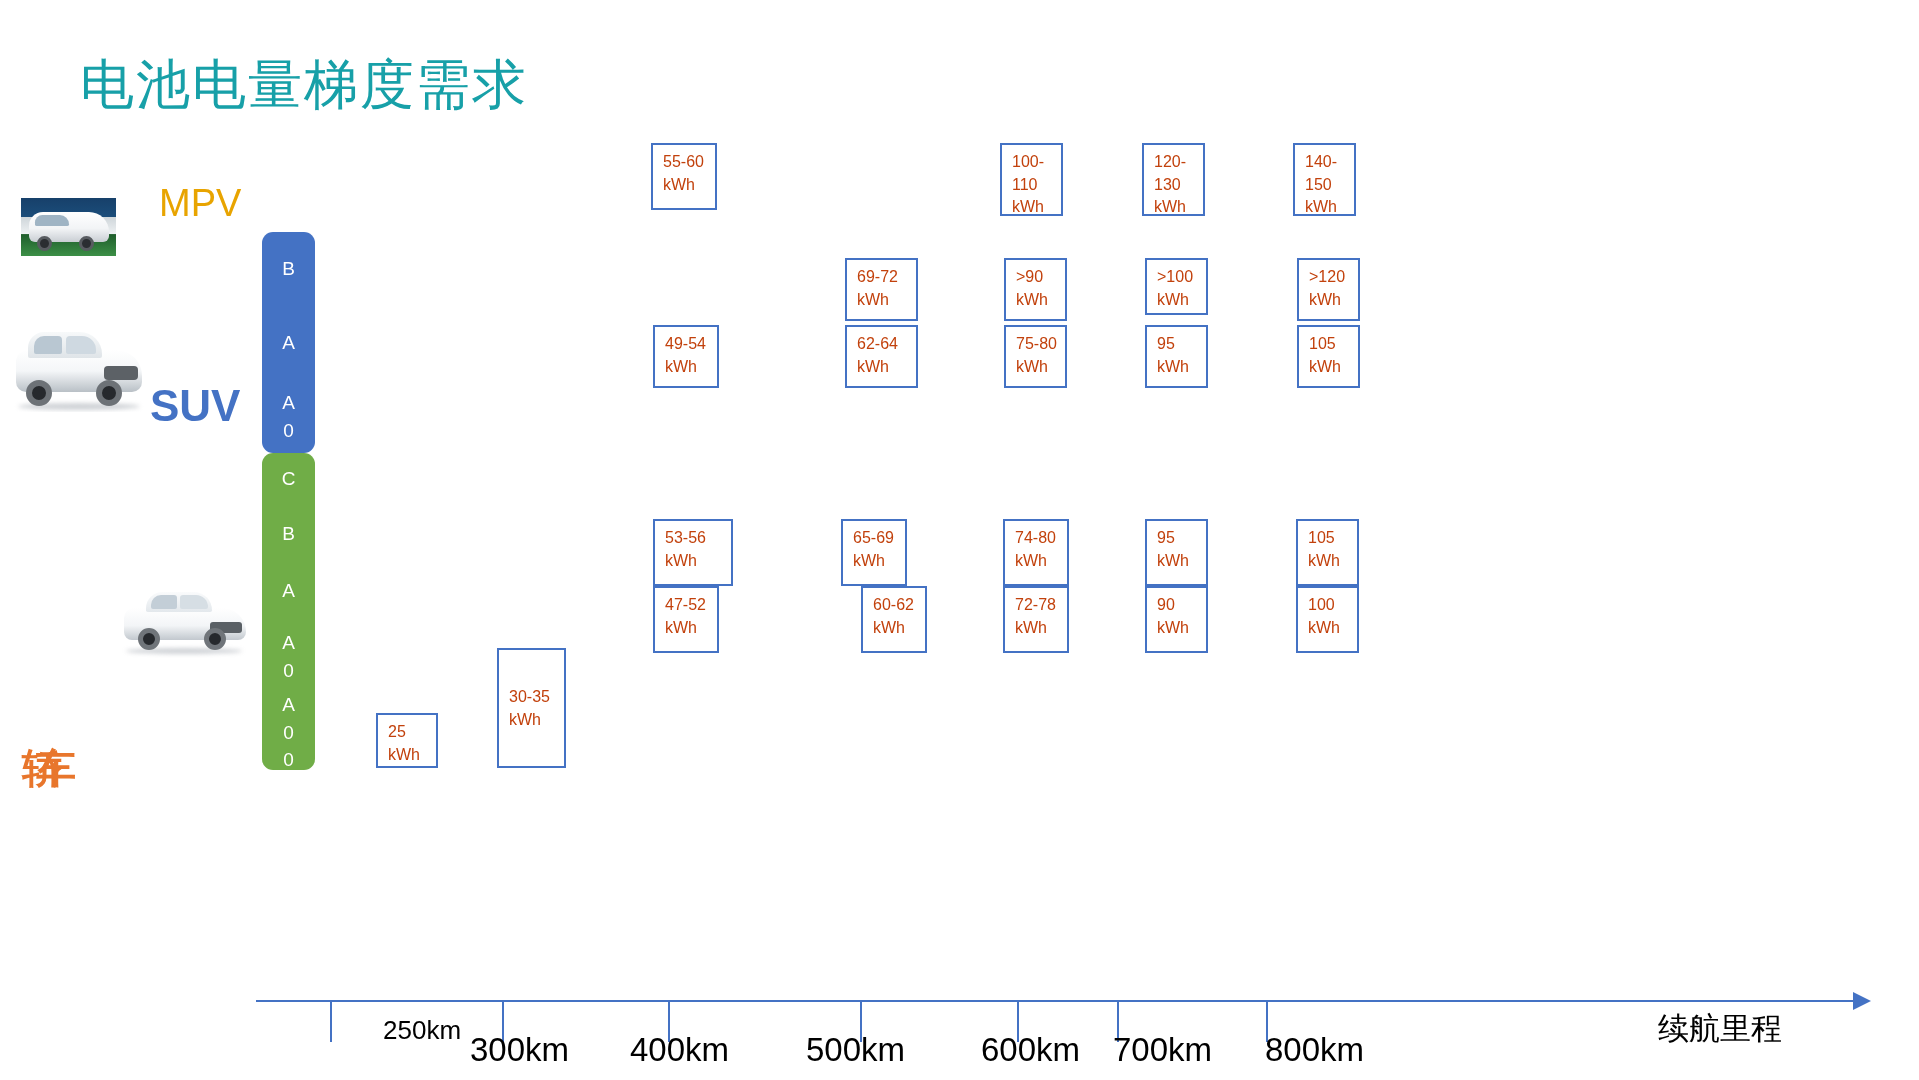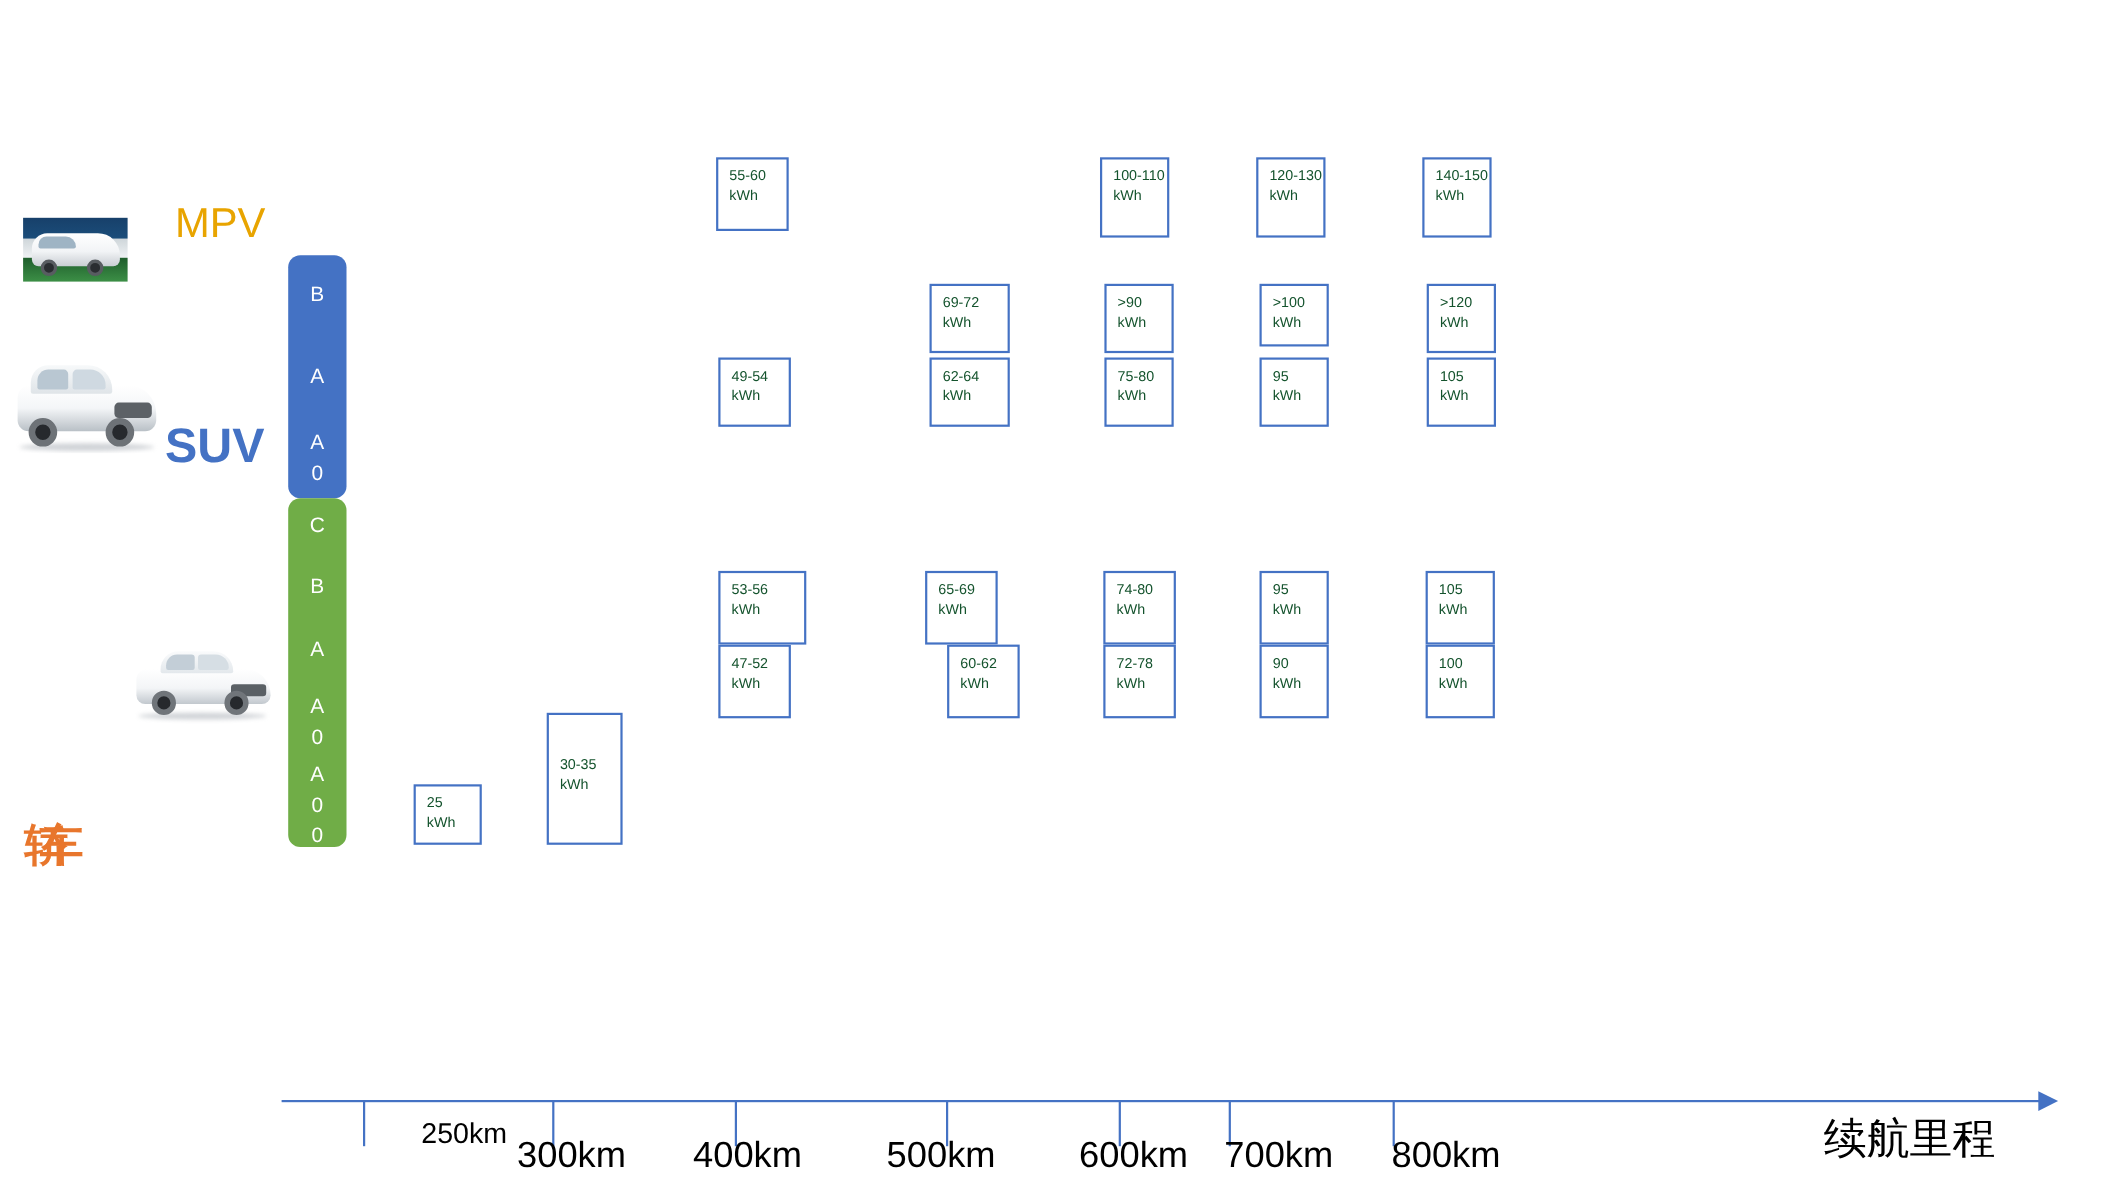"电池电量梯度需求" div.title { html: none -> <div>电池电量梯度需求</div> }
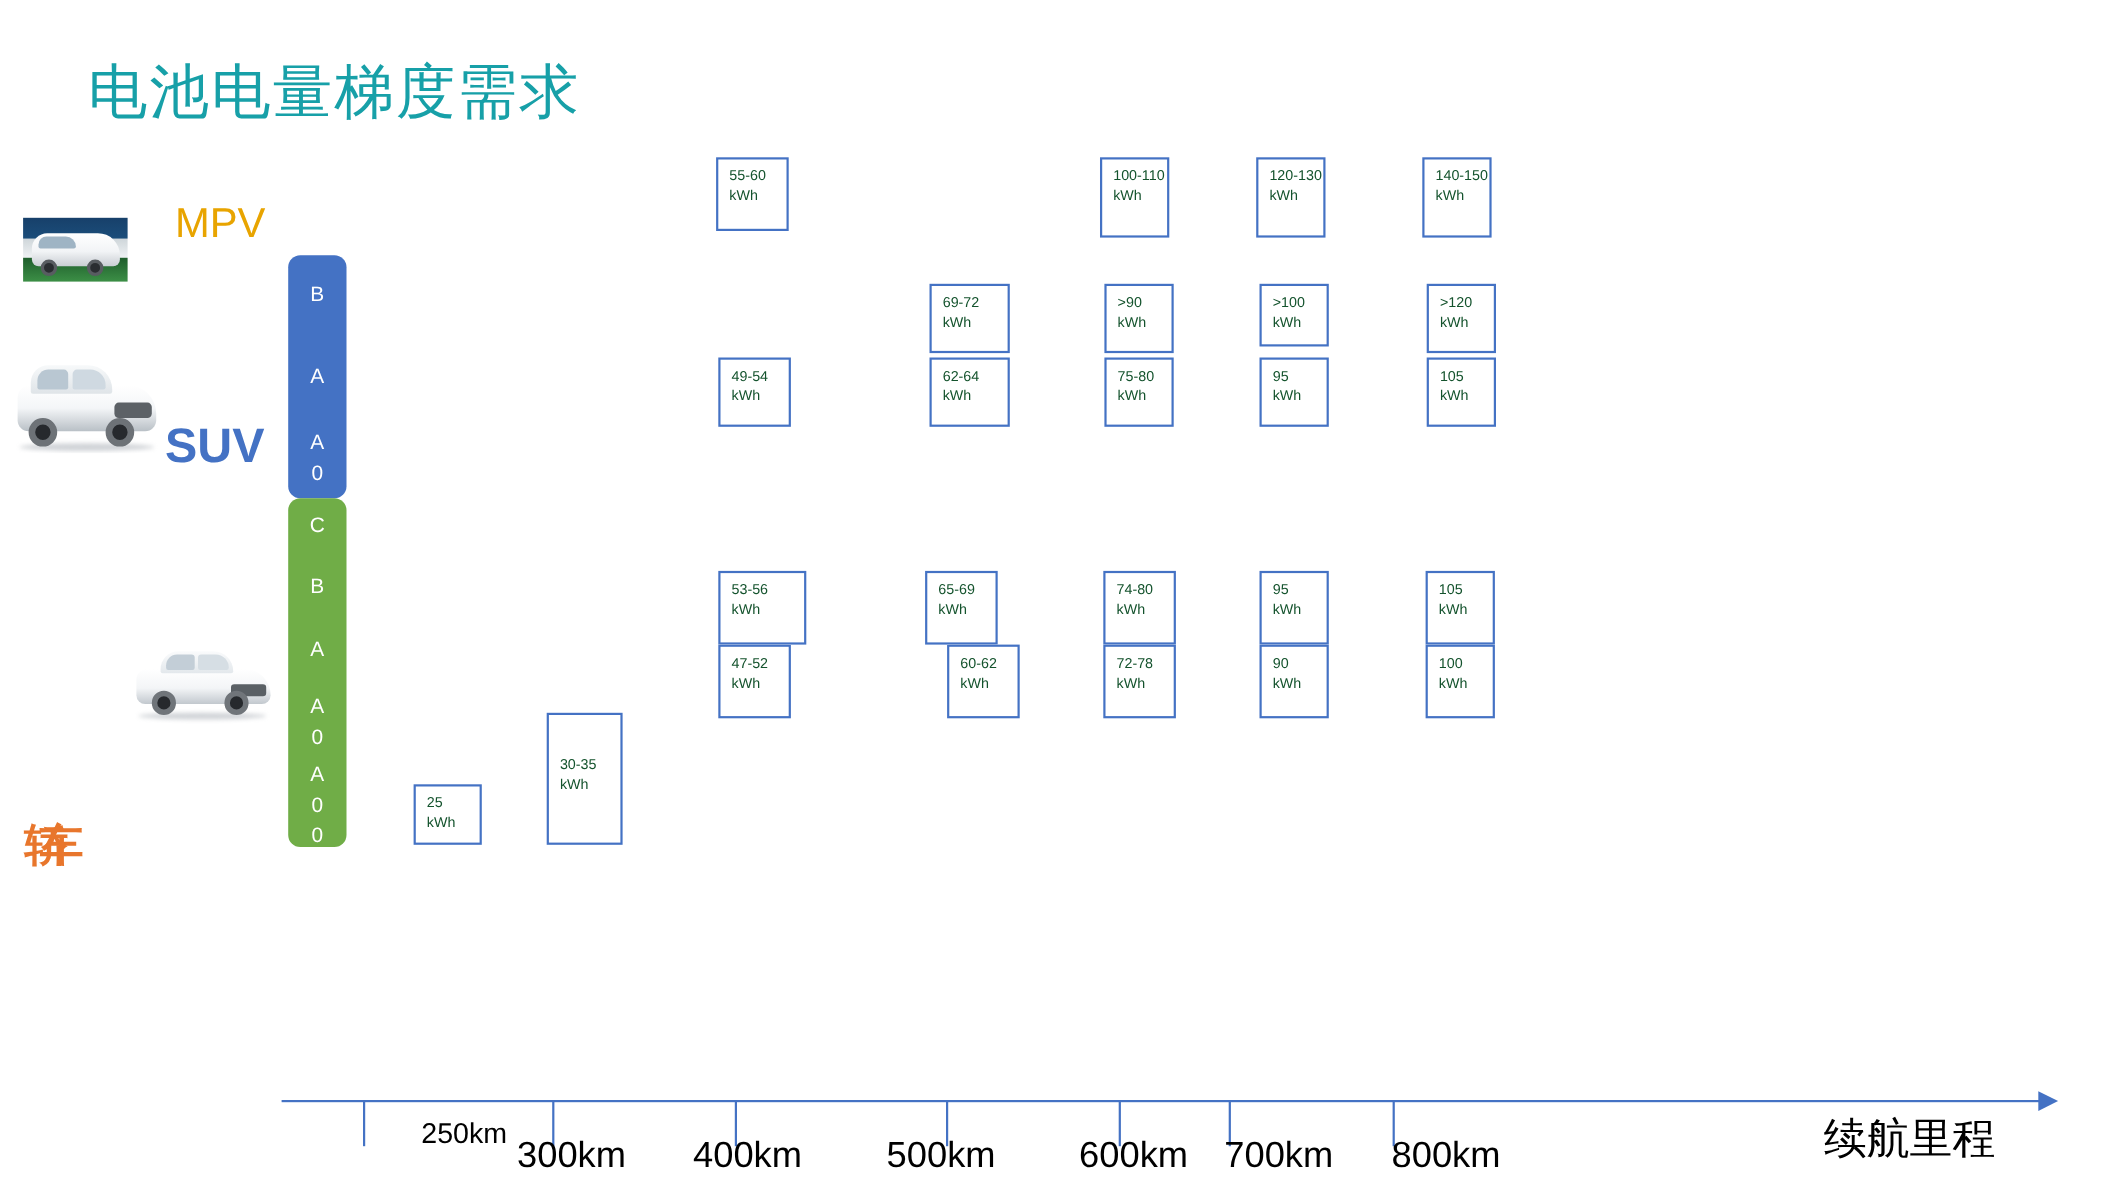"55-60" .box { color: #14532d -> #c2410c; font-size: 13px -> 16px }
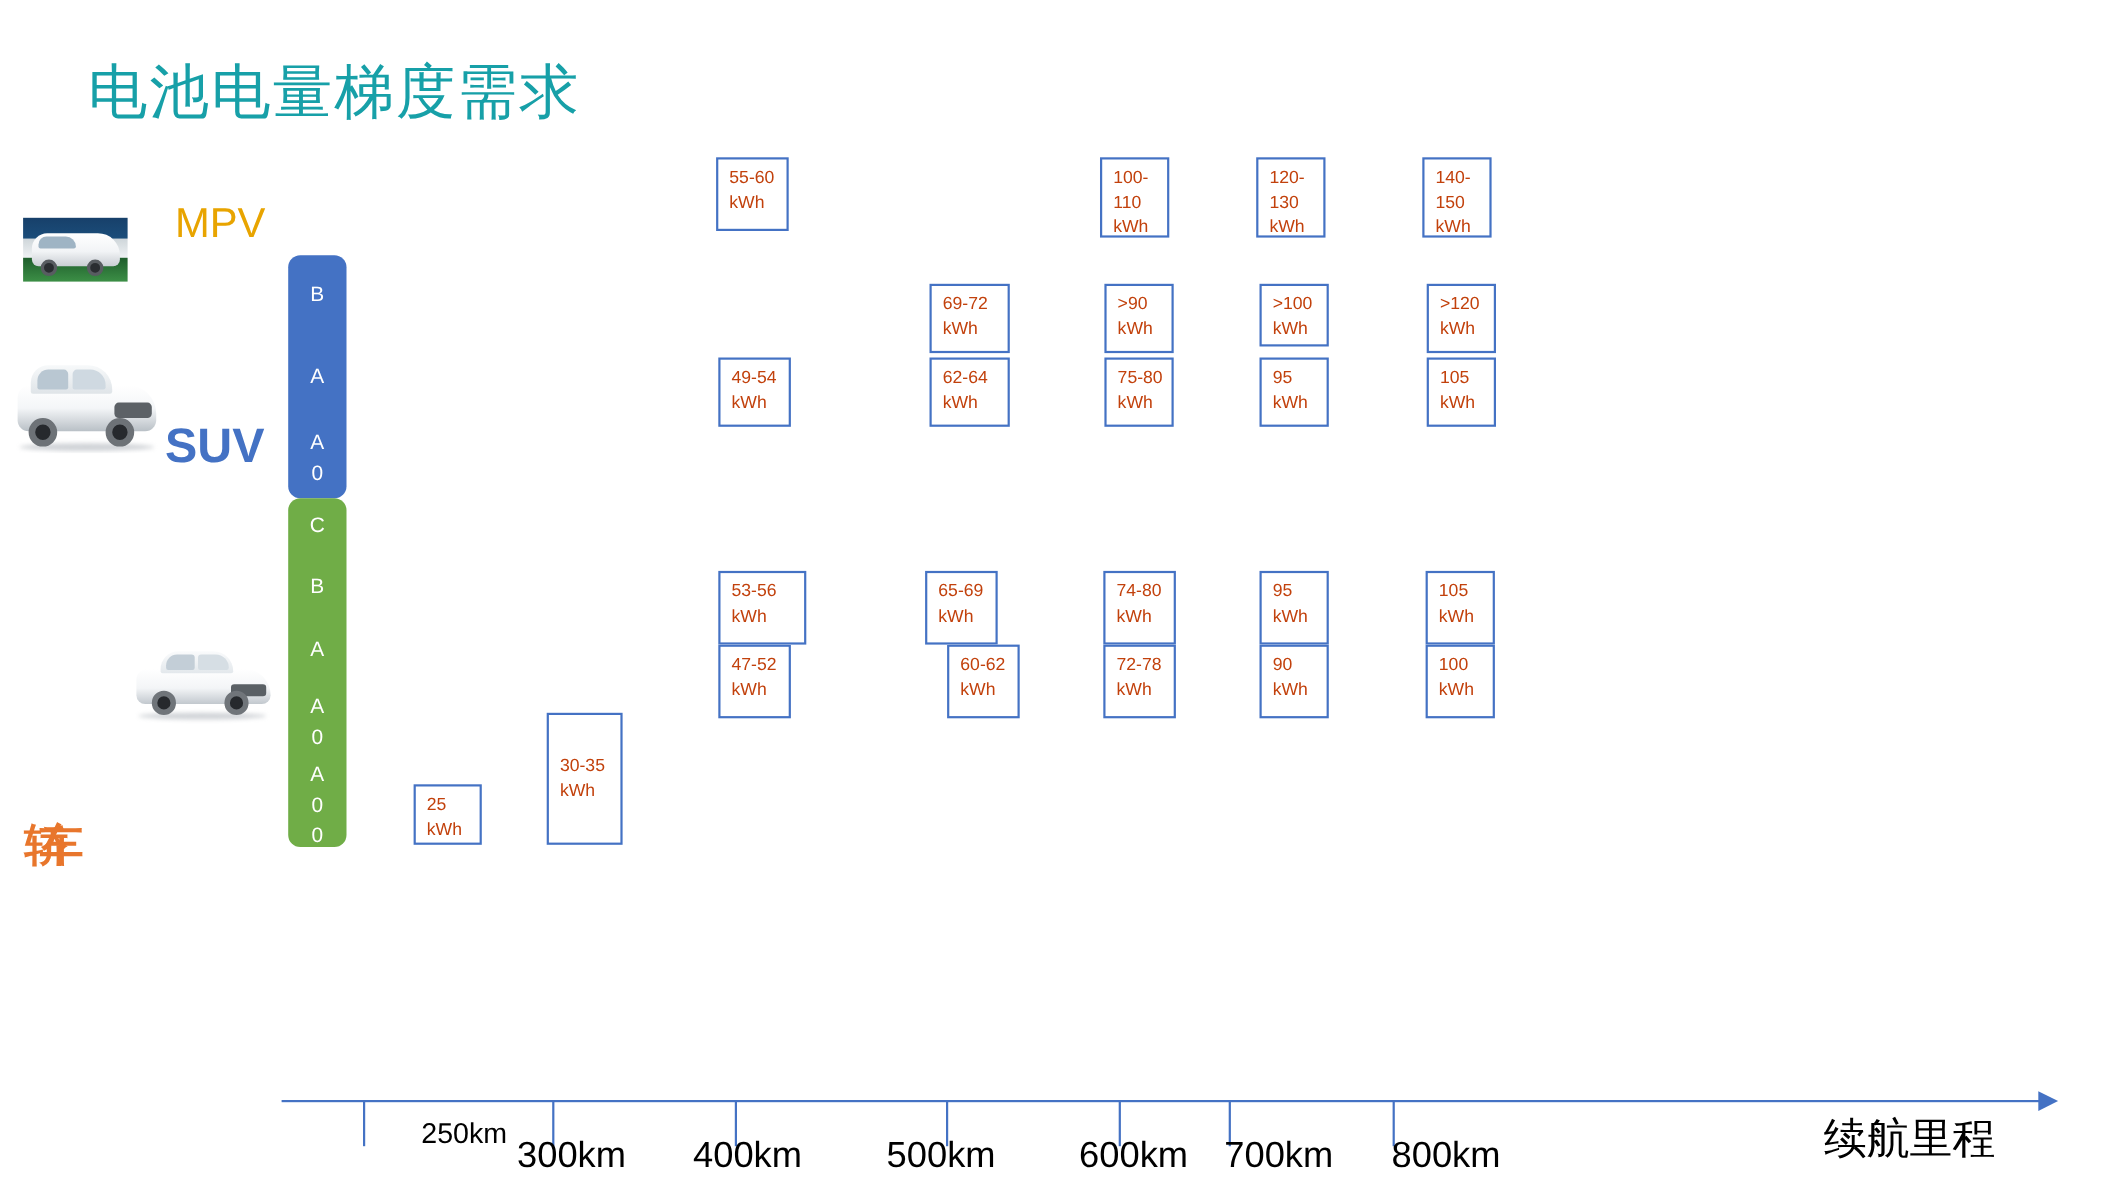"续航里程" .axis-title { font-size: 39px -> 31px }
